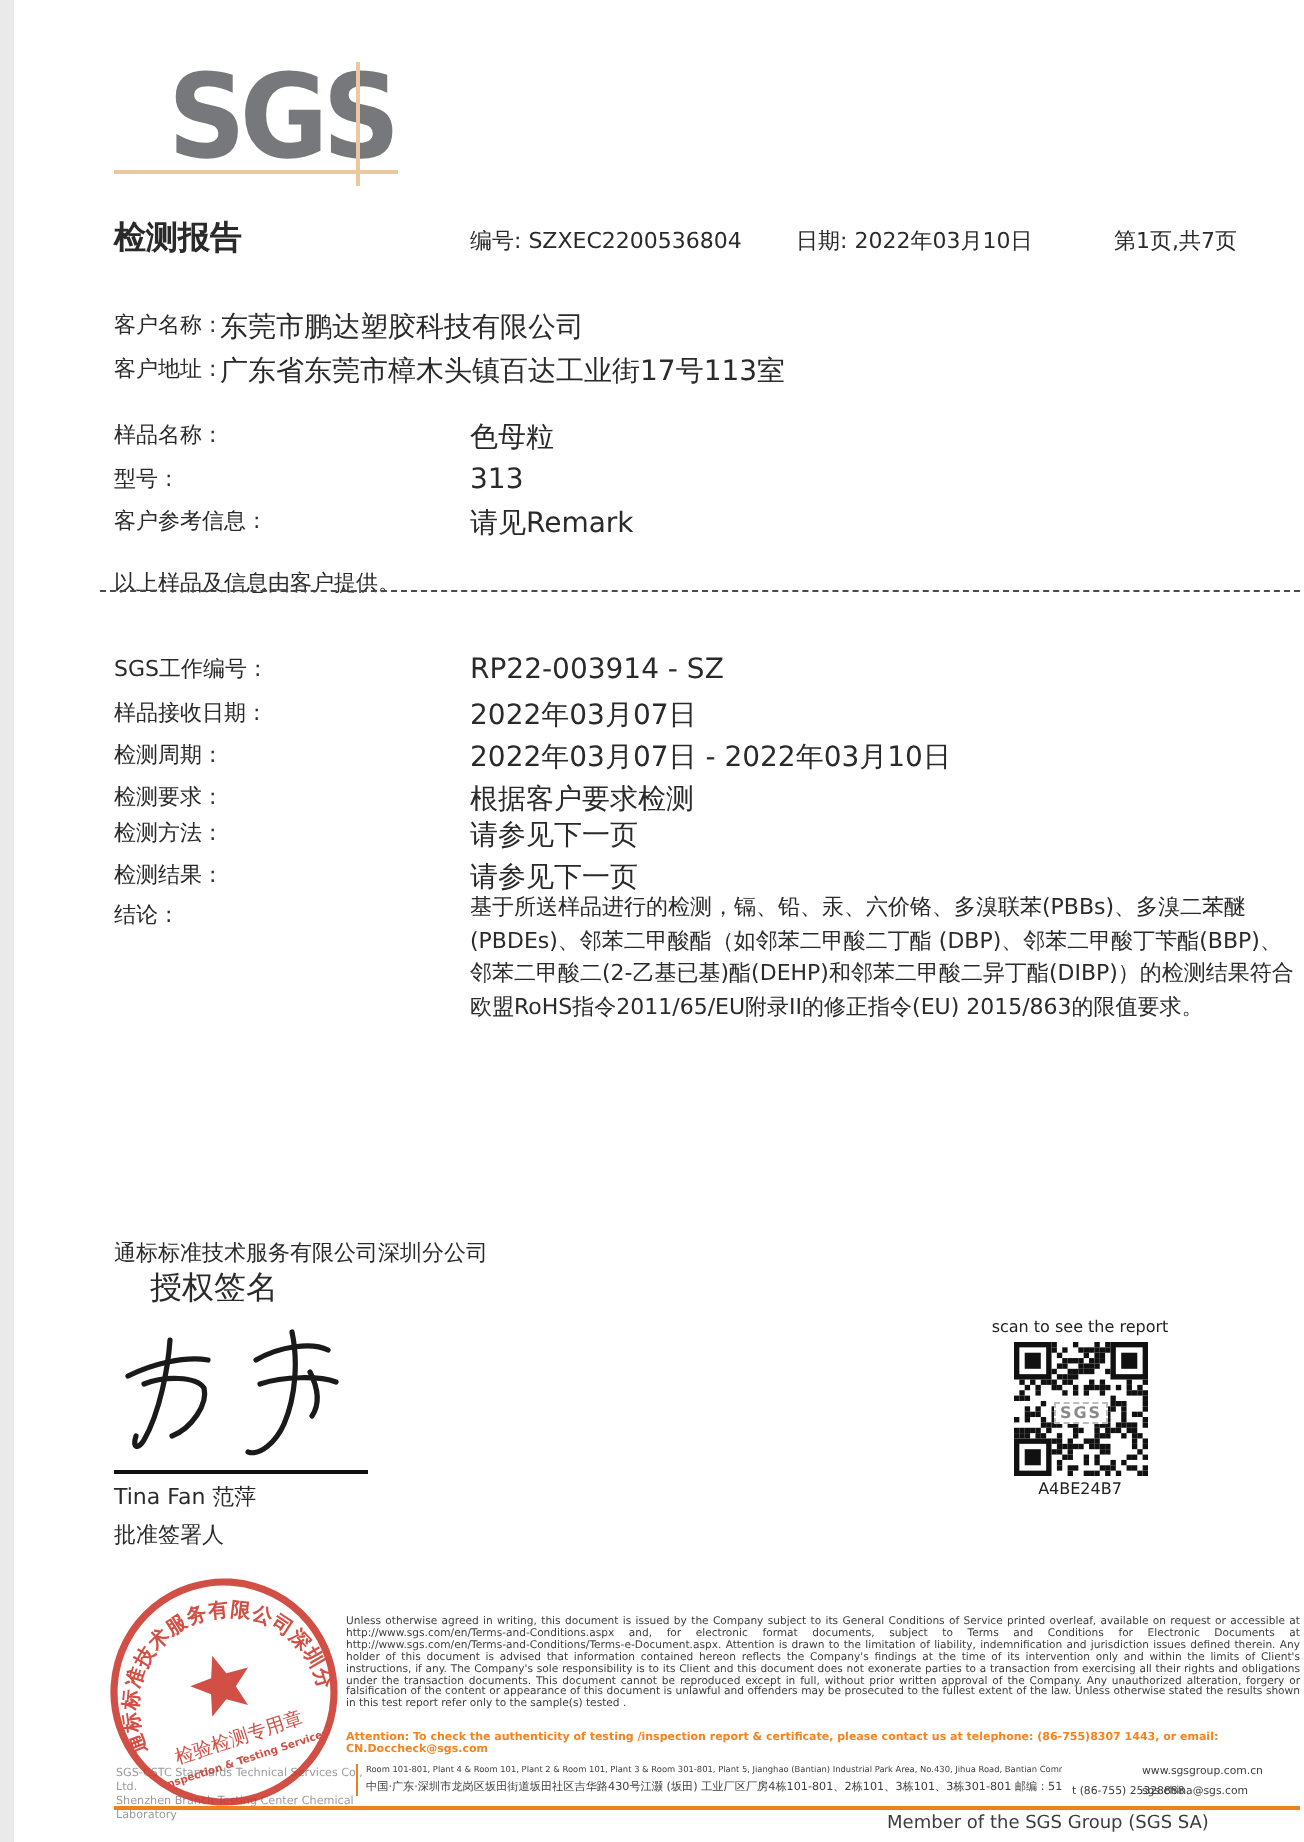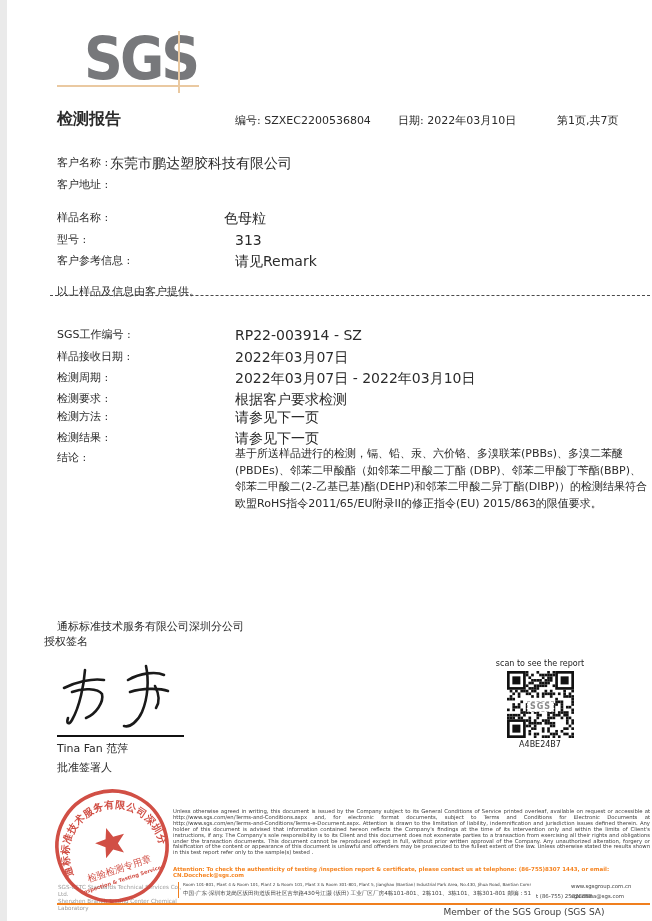"广东省东莞市樟木头镇百达工业街17号113室" div.abs { html: none -> <div>广东省东莞市樟木头镇百达工业街17号113室</div> }
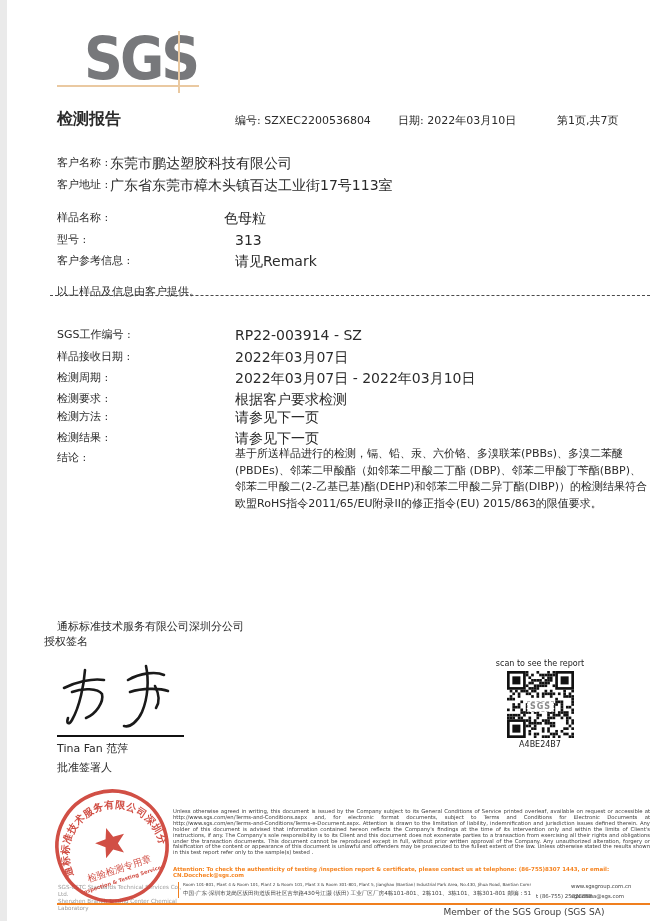"色母粒" div.abs { left: 224px -> 235px }
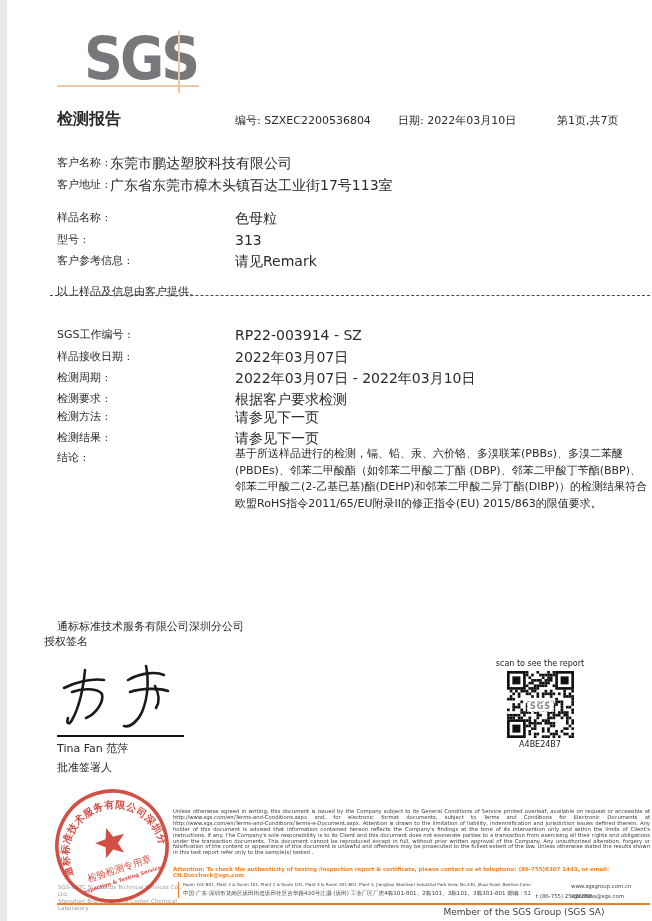"授权签名" .sig-auth { font-size: 11px -> 16px; left: 44px -> 75px }
